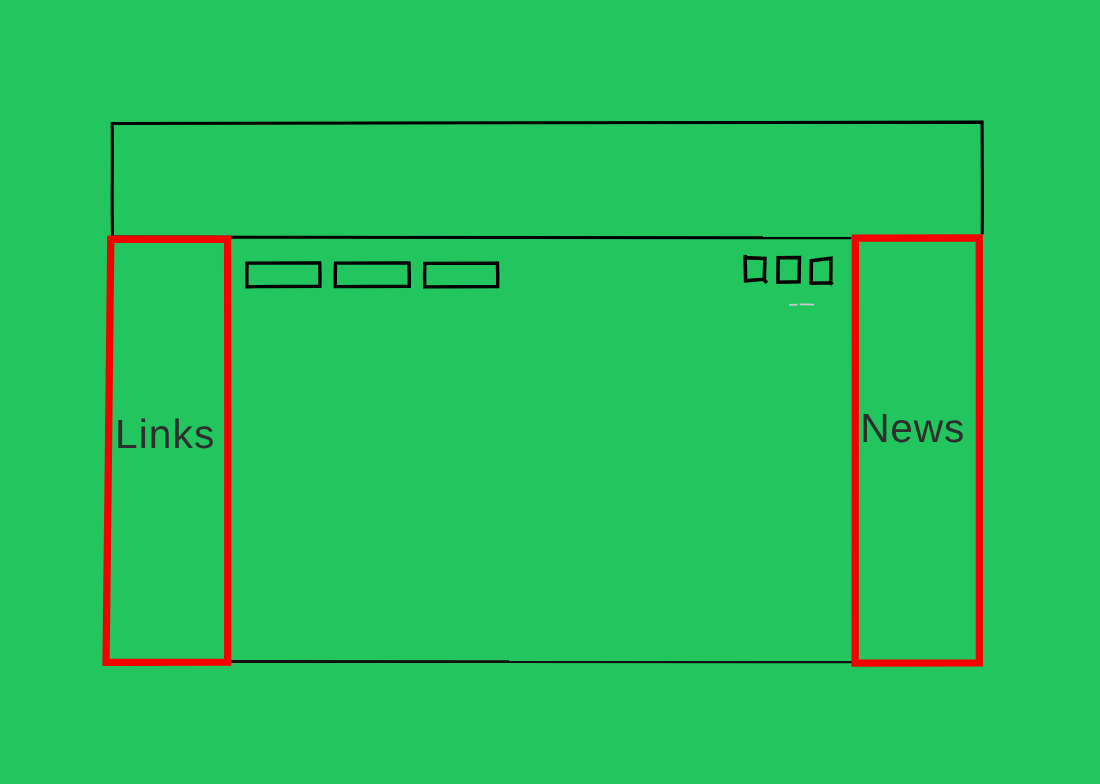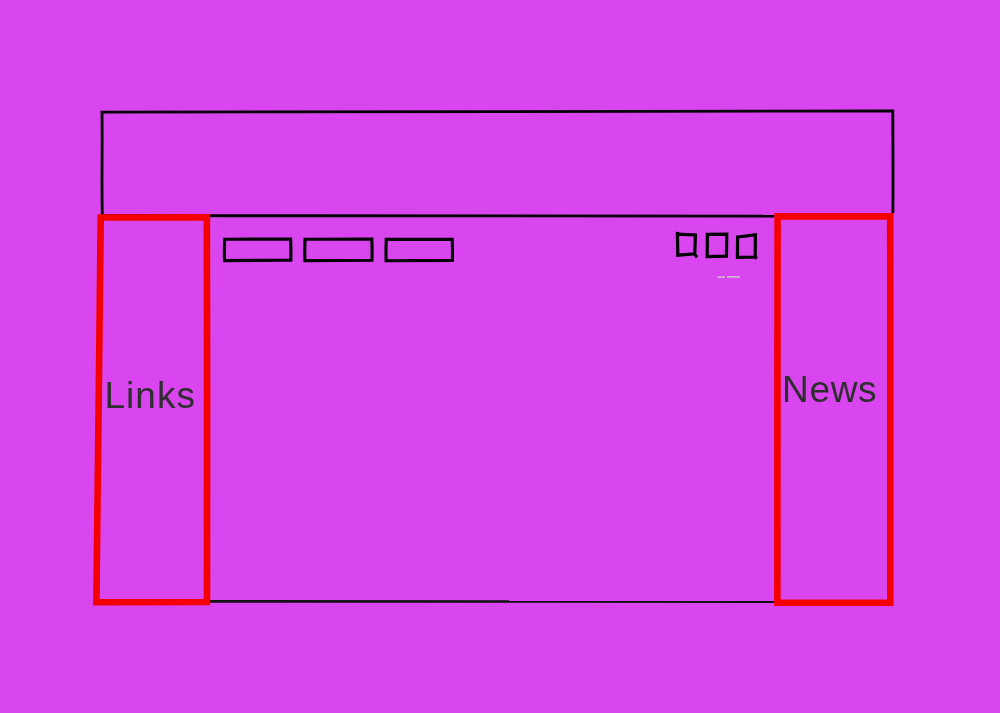"Links" .page { background: #d946ef -> #22c55e }
